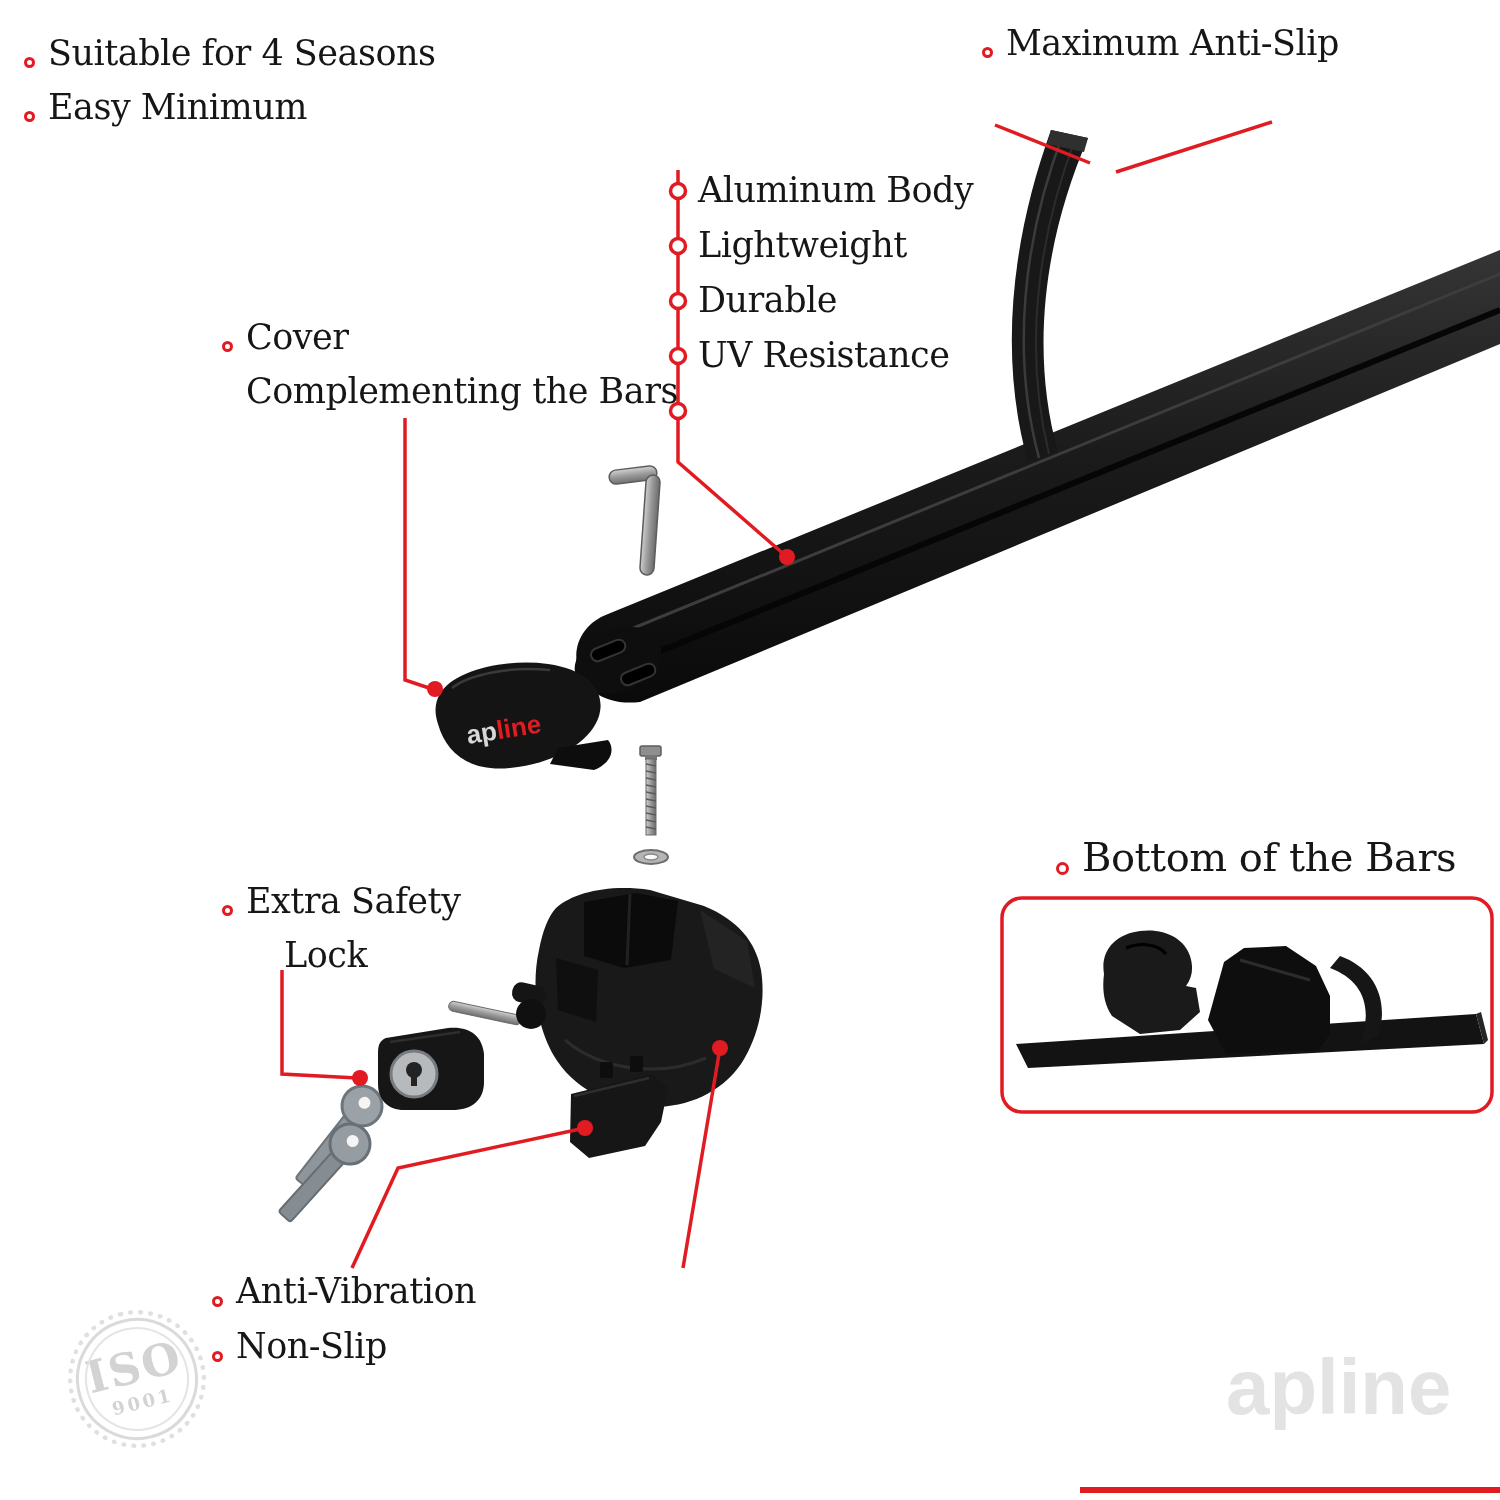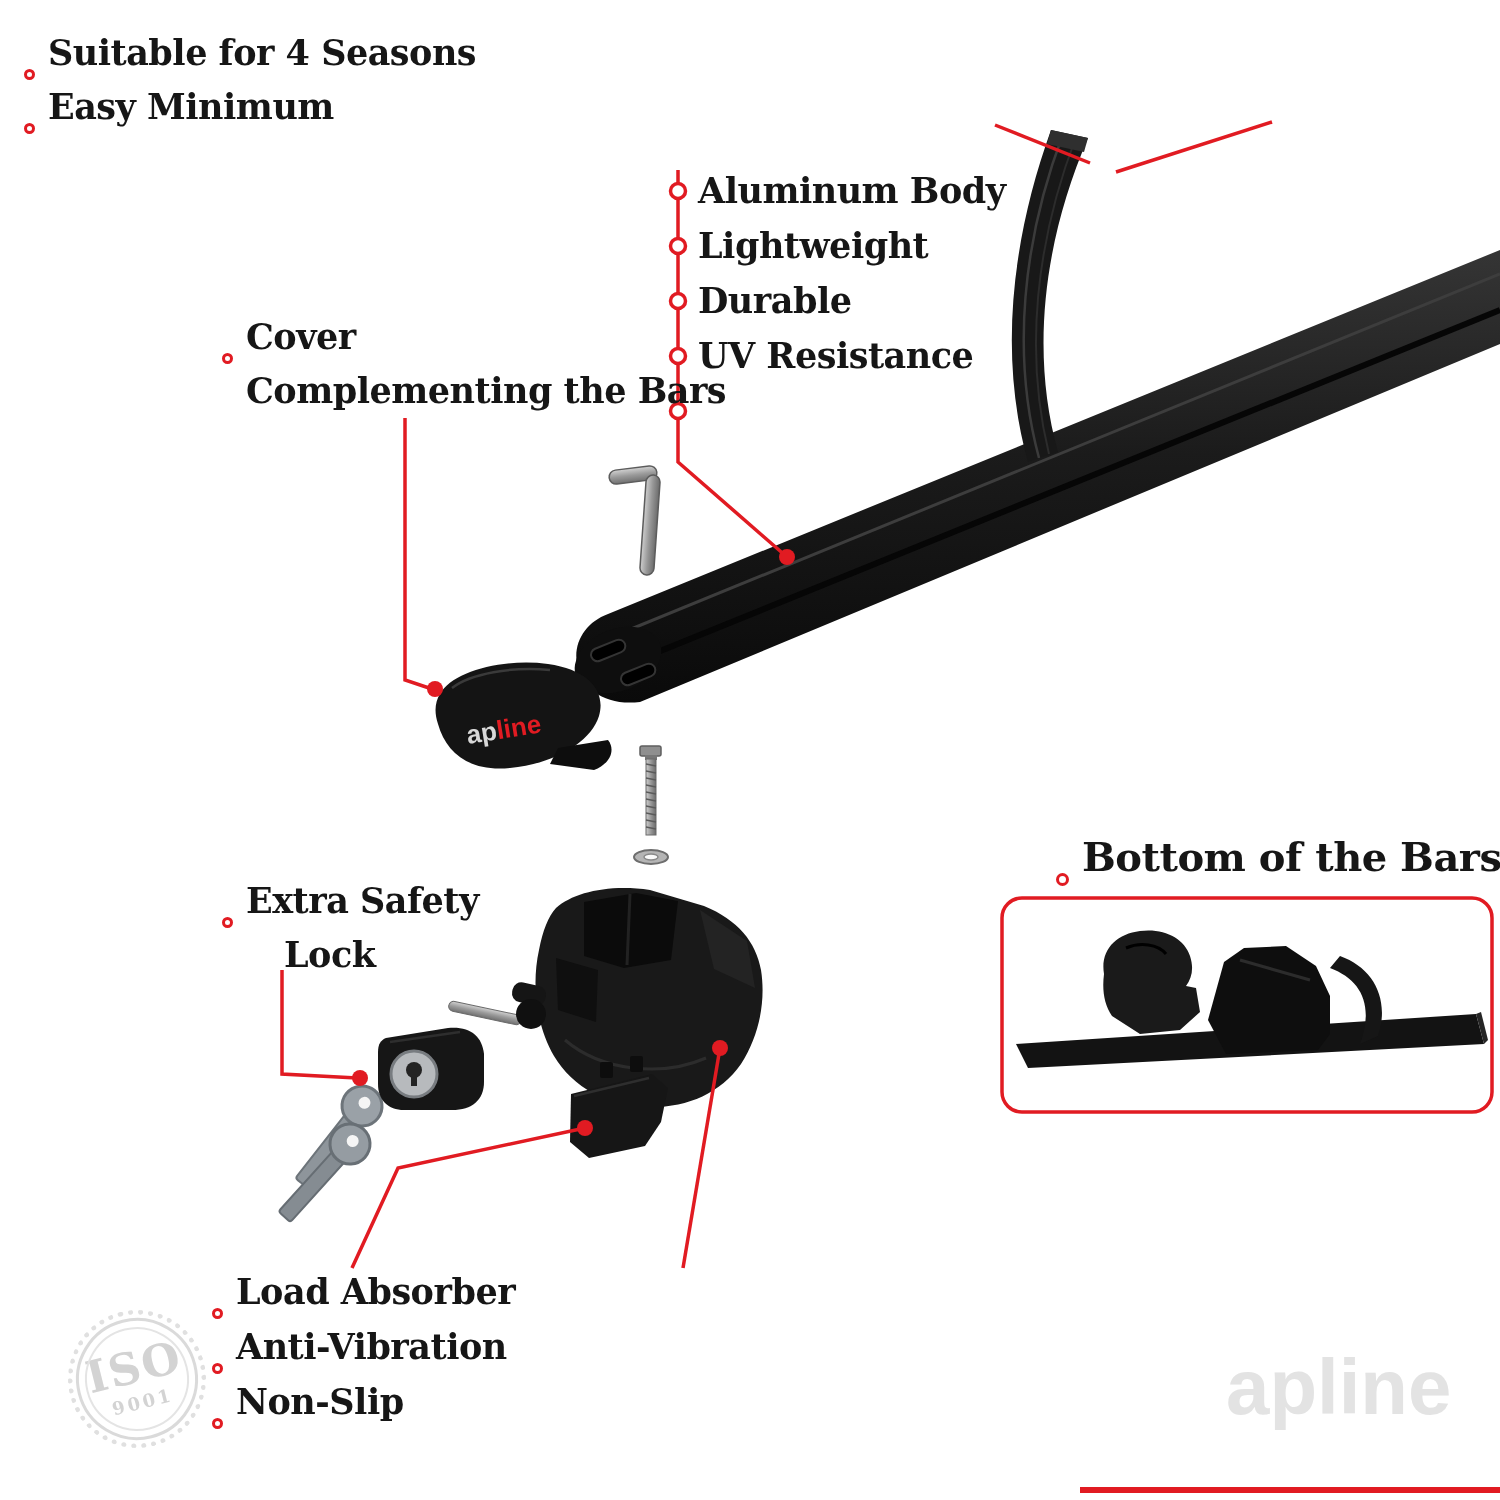"Suitable for 4 Seasons" .frow { align-items: flex-end -> center; font-weight: 700 -> 400 }
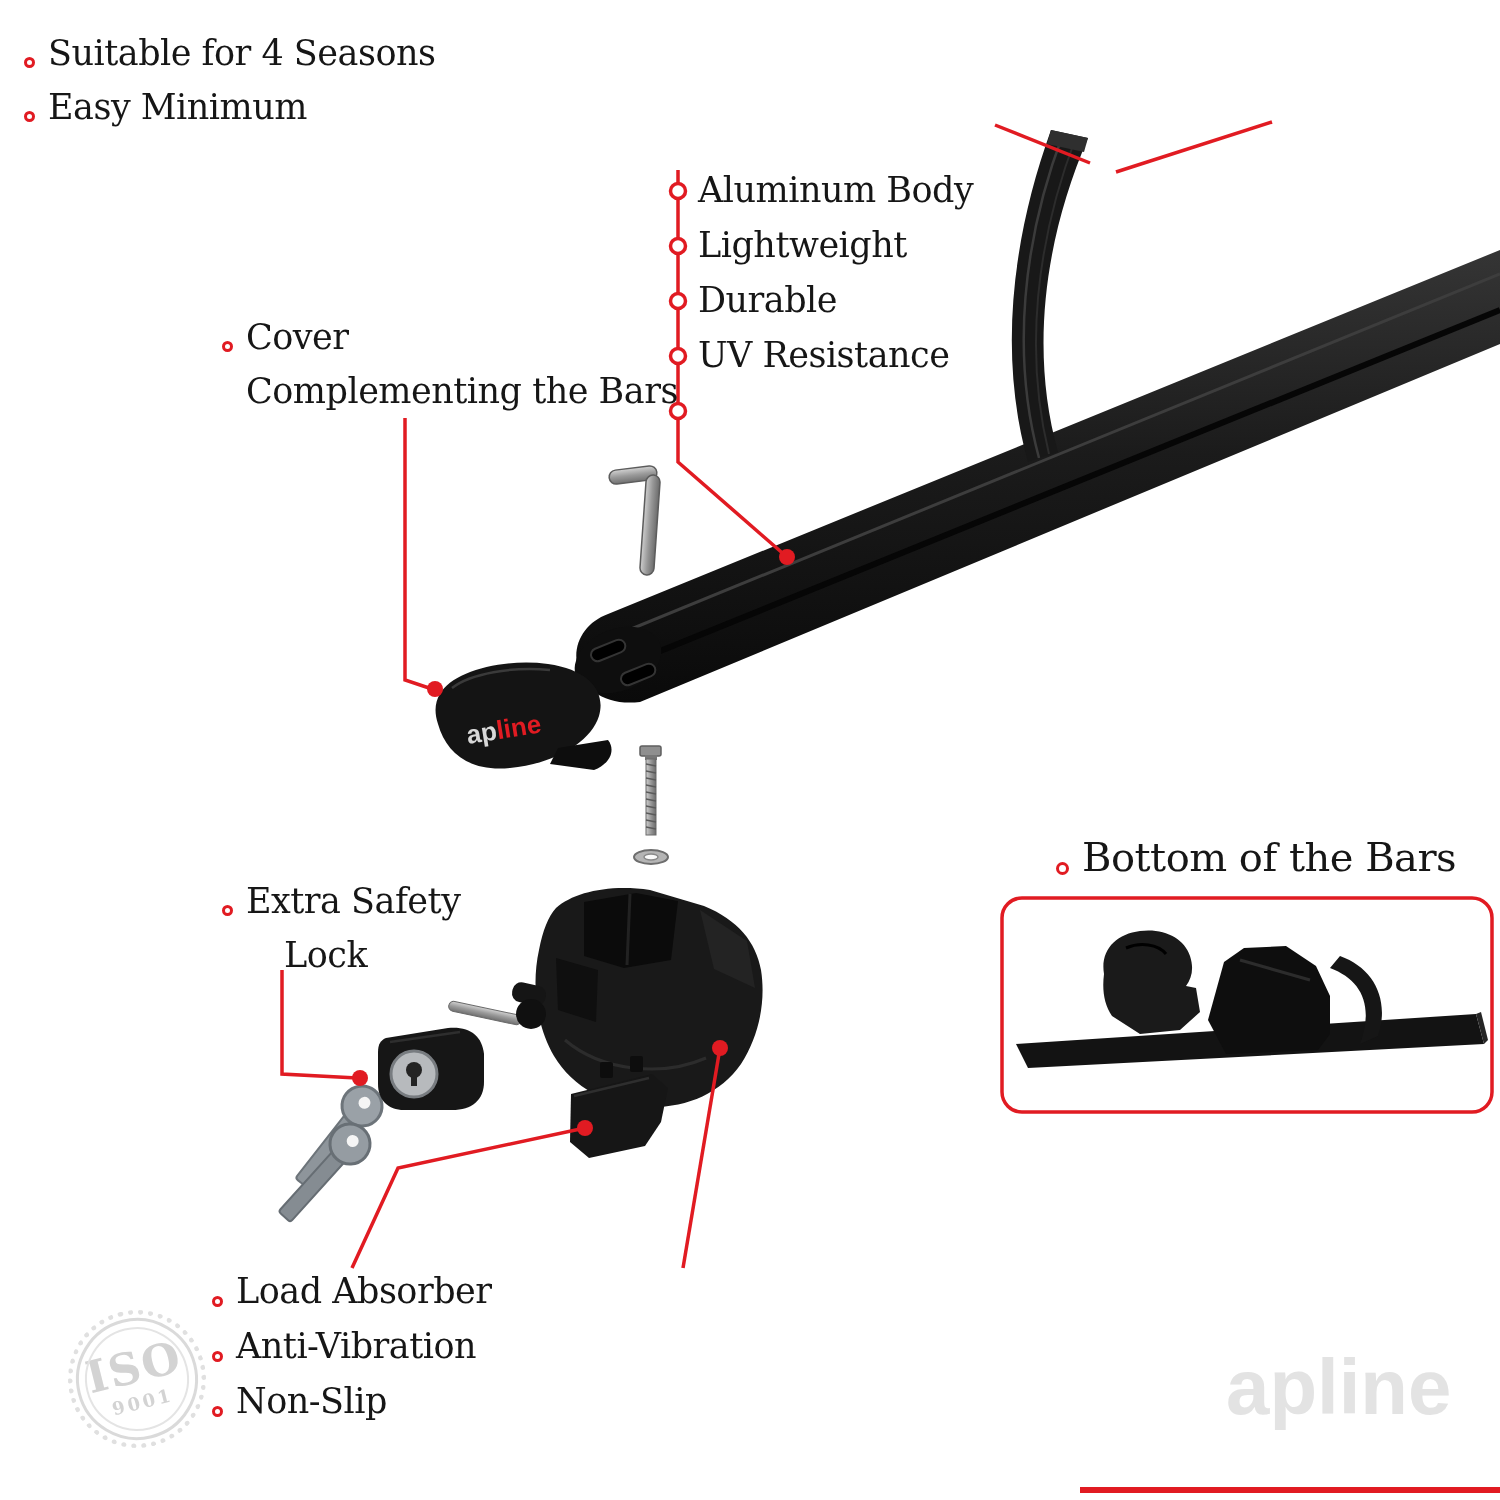"Maximum Anti-Slip" div.frow { html: none -> <div> <span></span> <span>Maximum Anti-Slip</span> </div> }
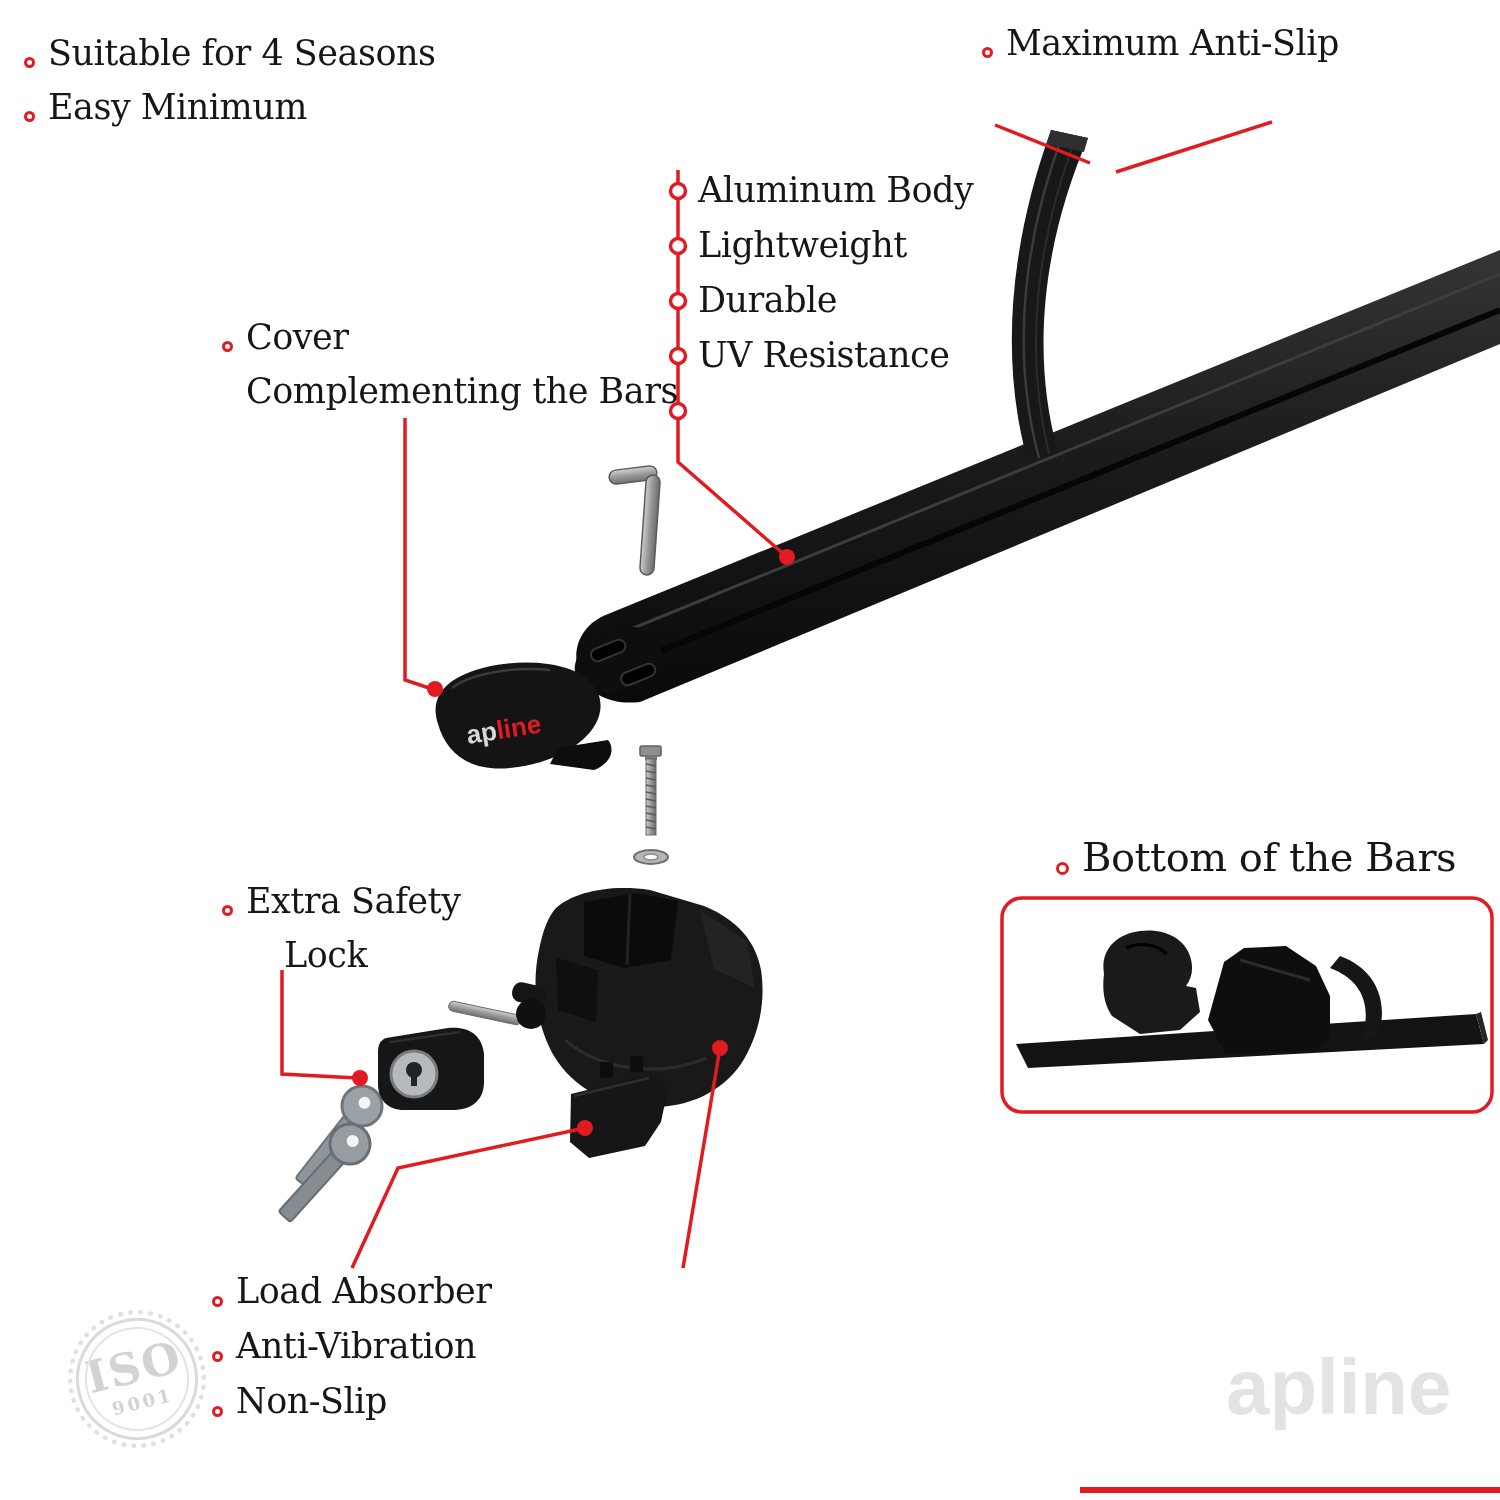"Load Absorber" div.frow { html: <div> <span></span> <span>Load Absorber</span> </div> -> none }
